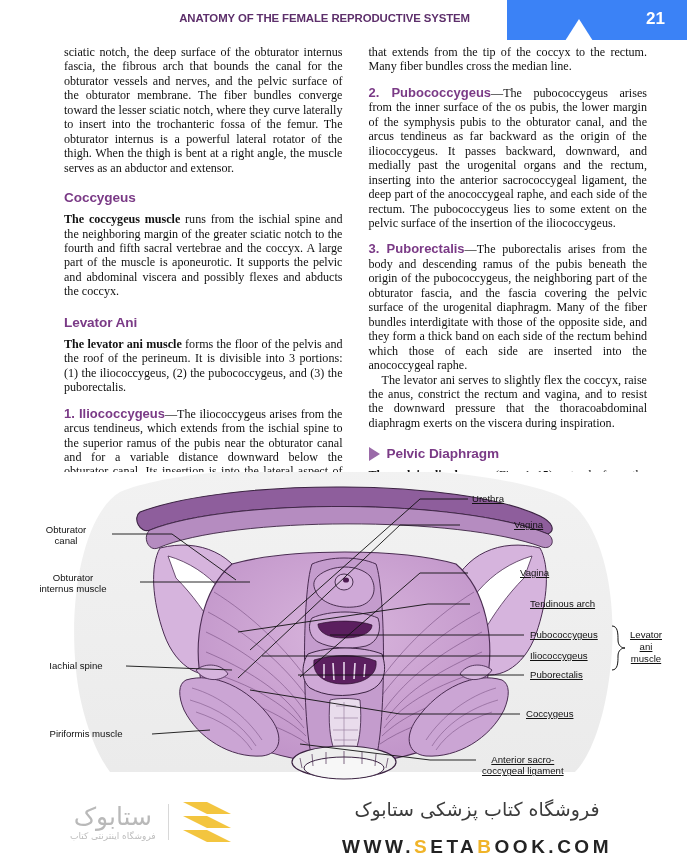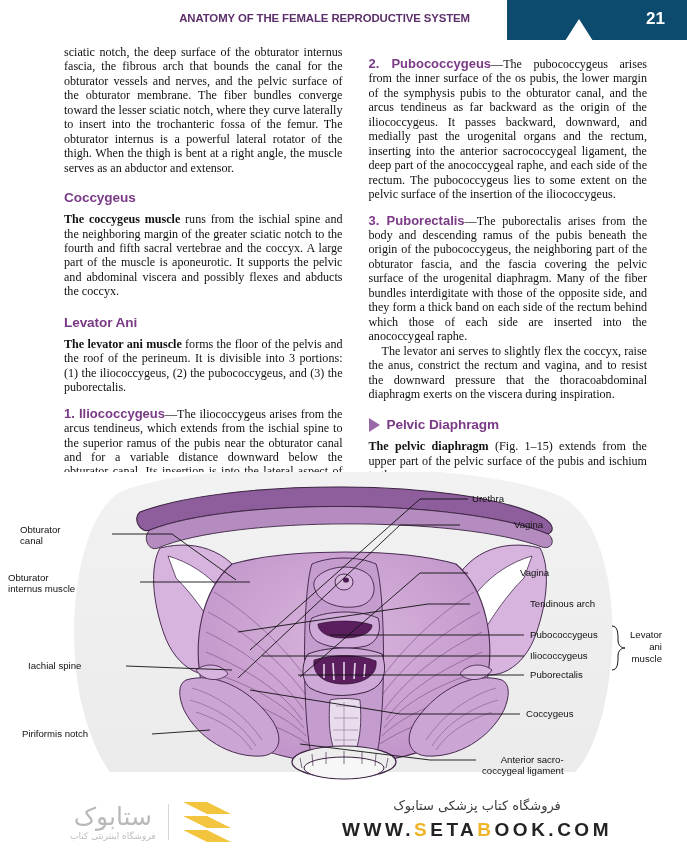"21" .header-block { background: #0c4a6e -> #3b82f6 }
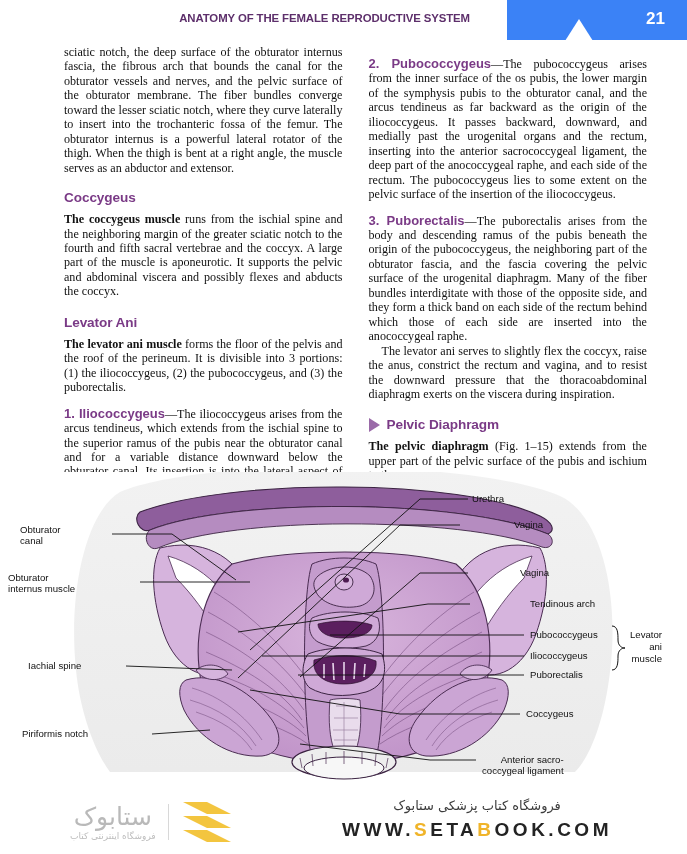"that extends from the tip" p.body { html: none -> <p>that extends from the tip of the coccyx to the rectum. Many fiber bundles cross the median line.</p> }
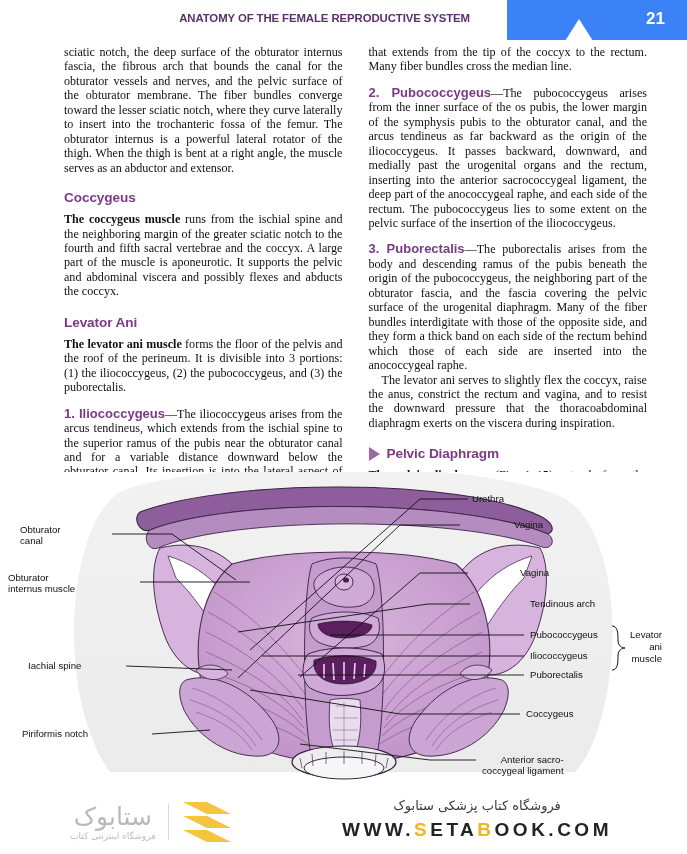"Urethra" .fig-label.r { text-align: right -> center; text-decoration: none -> underline }
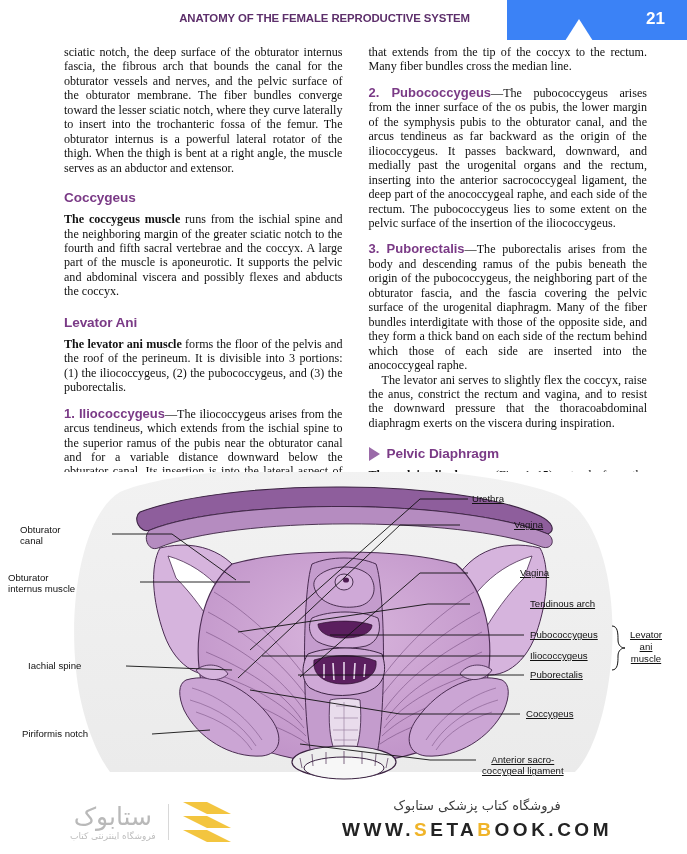"Obturator" .fig-label.l { text-align: left -> center }
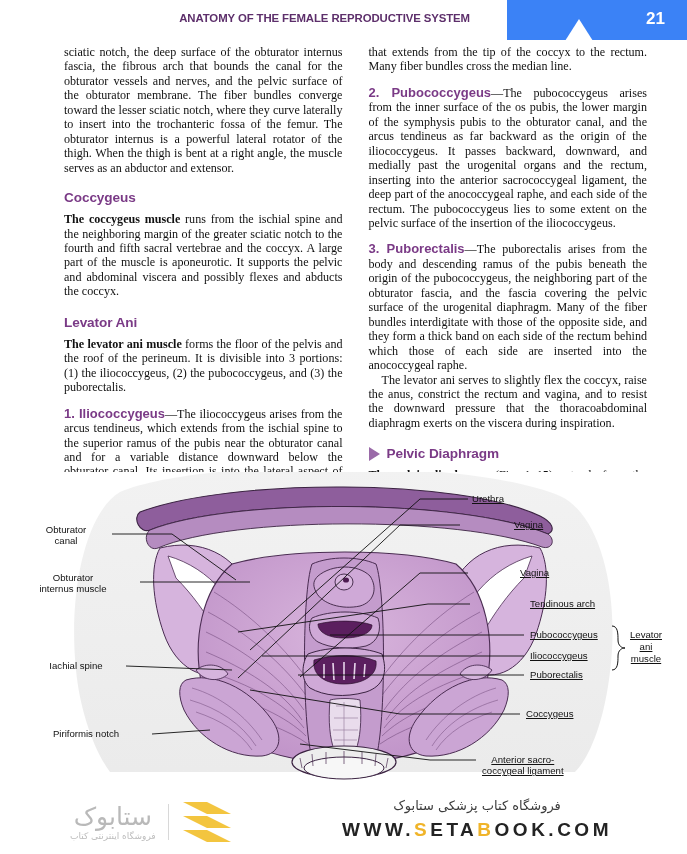"Piriformis notch" div.fig-label { text: notch -> muscle }
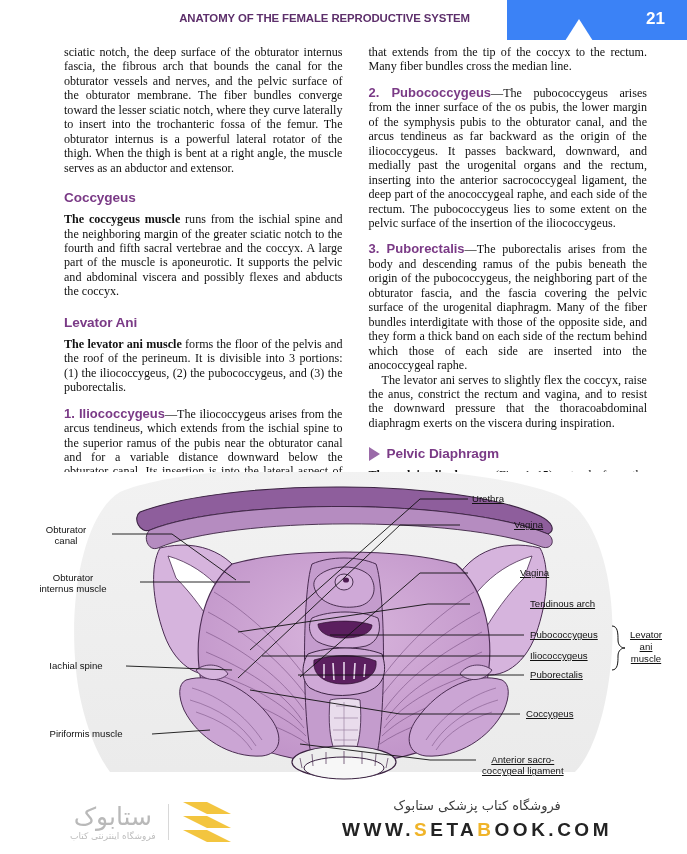"فروشگاه کتاب پزشکی ستابوک" .site-fa { font-size: 13px -> 19px; margin-bottom: 6px -> 16px }
